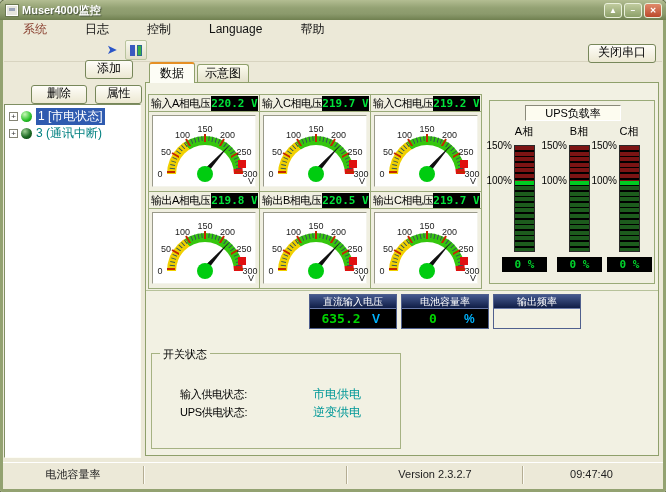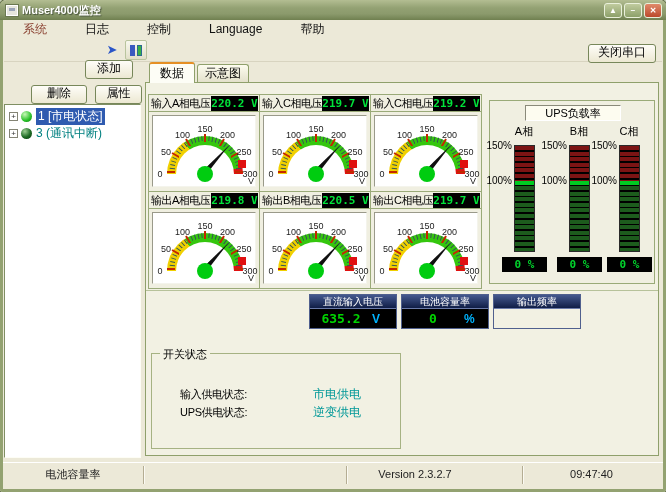"Version 2.3.2.7" div.sb-panel { left: 324px -> 344px }
